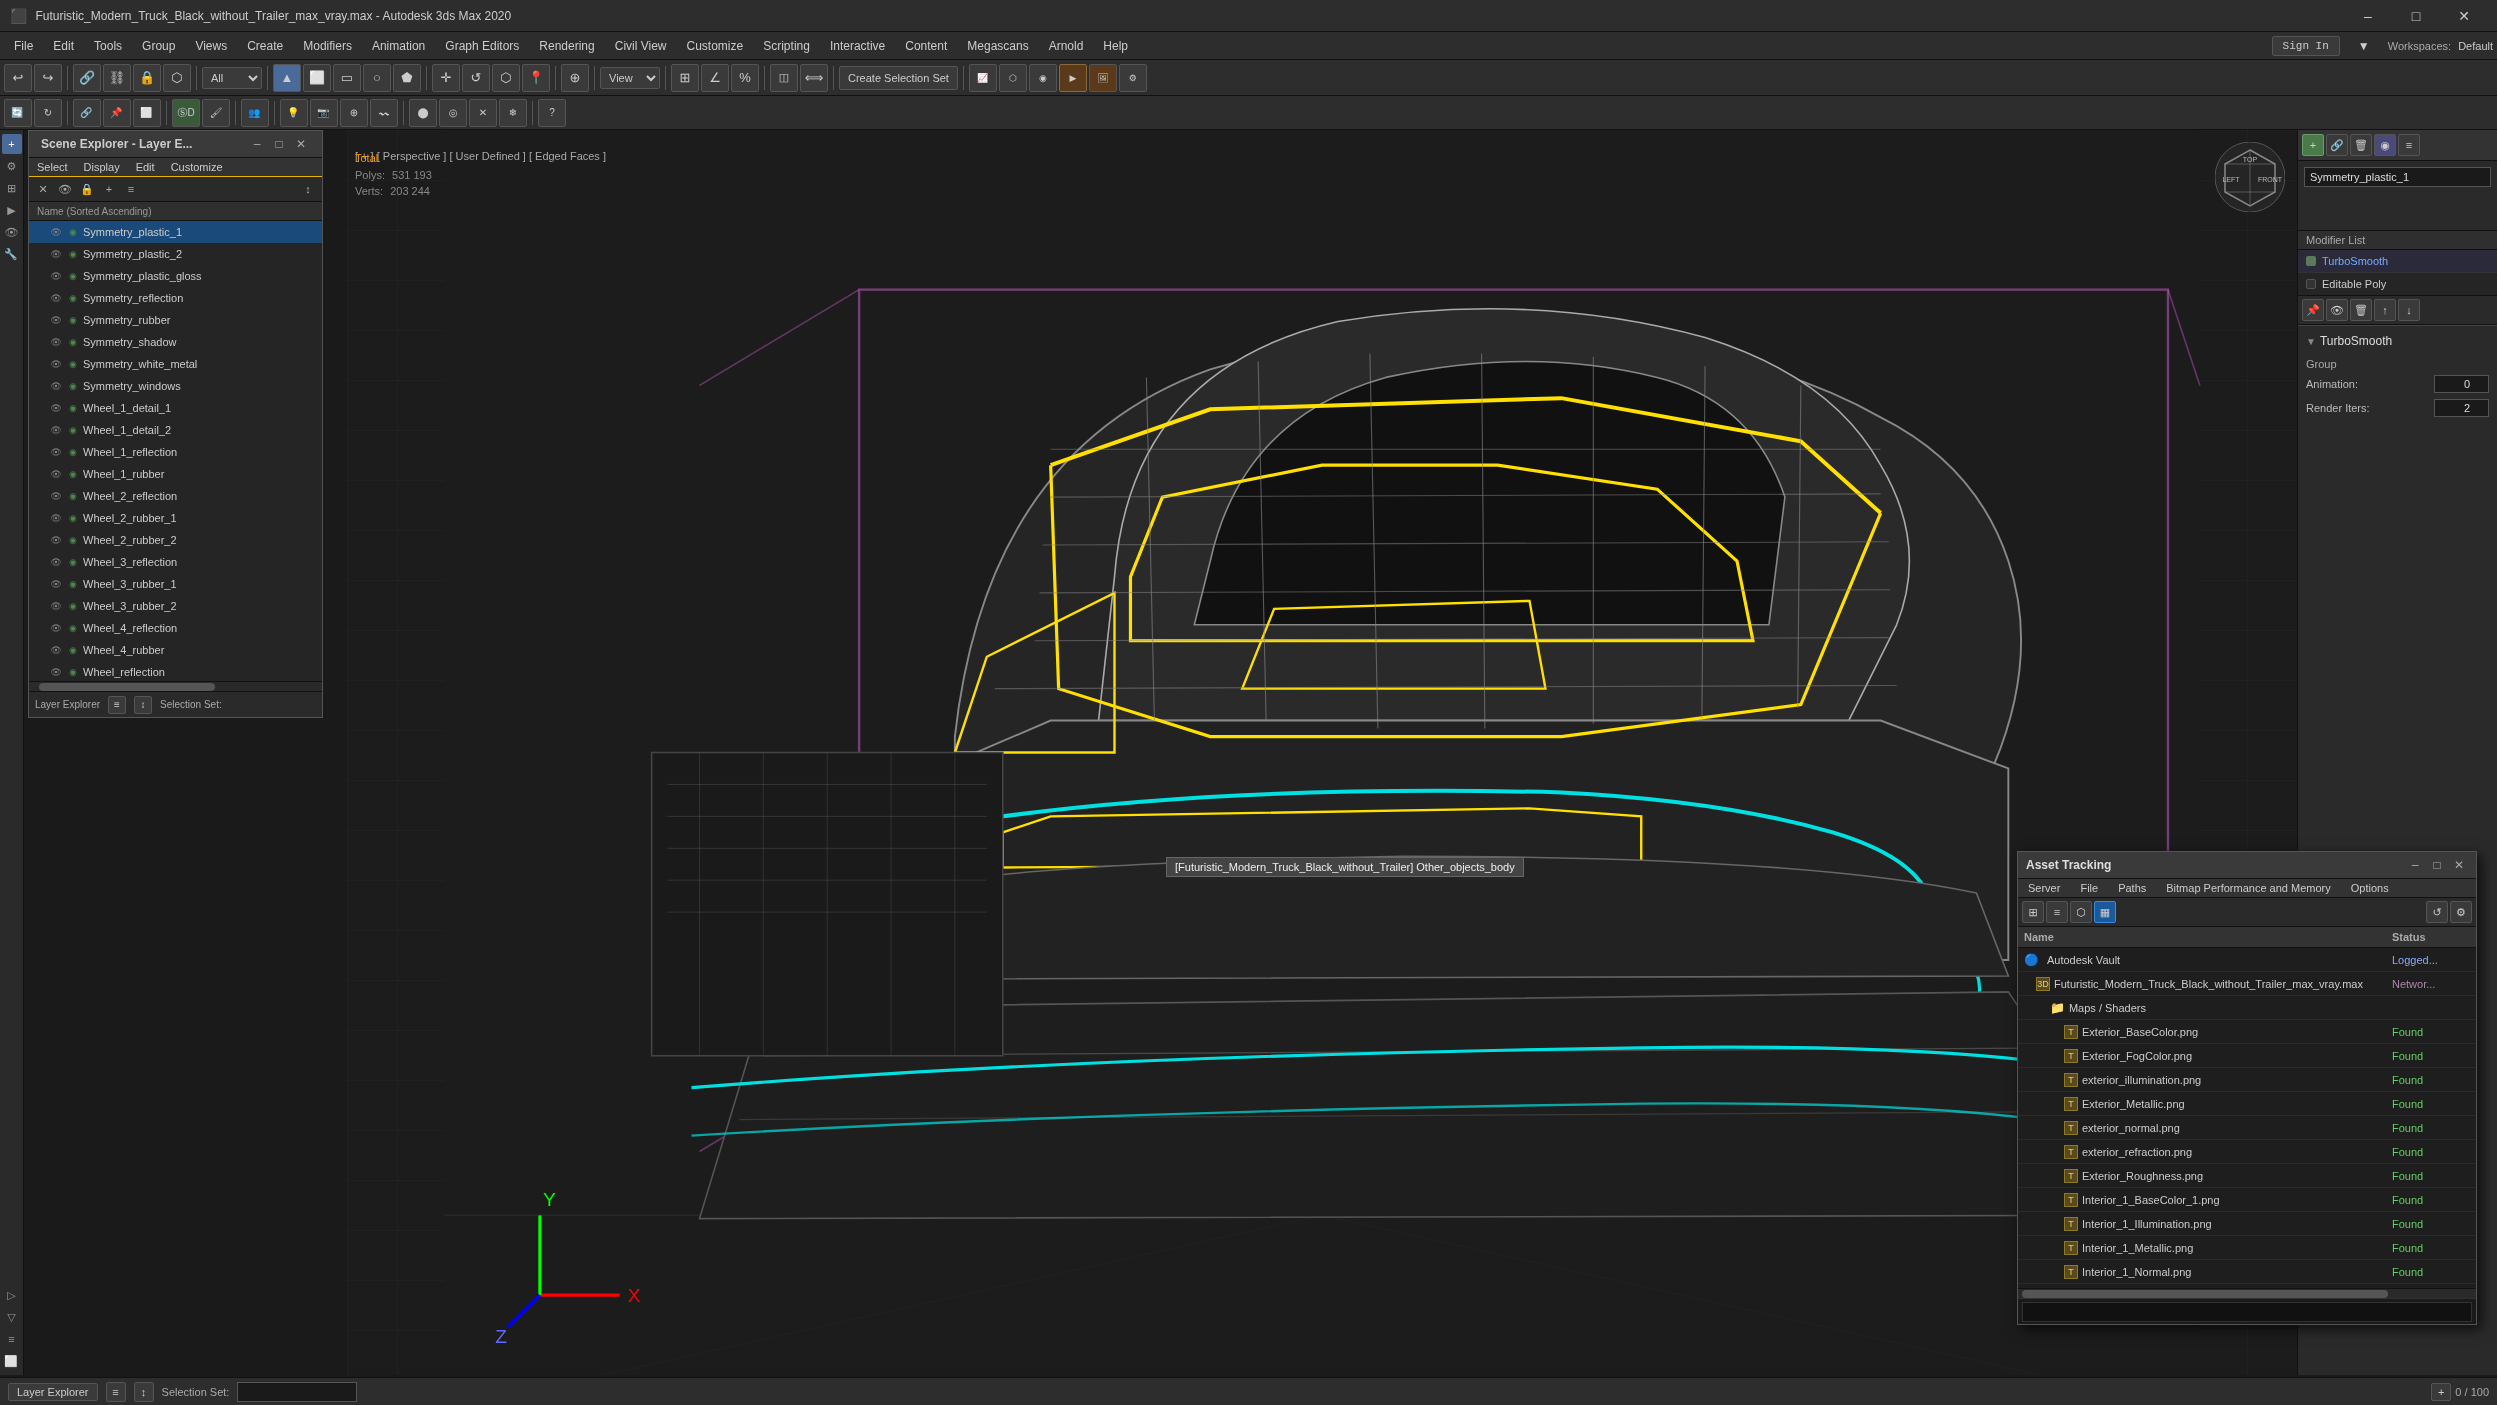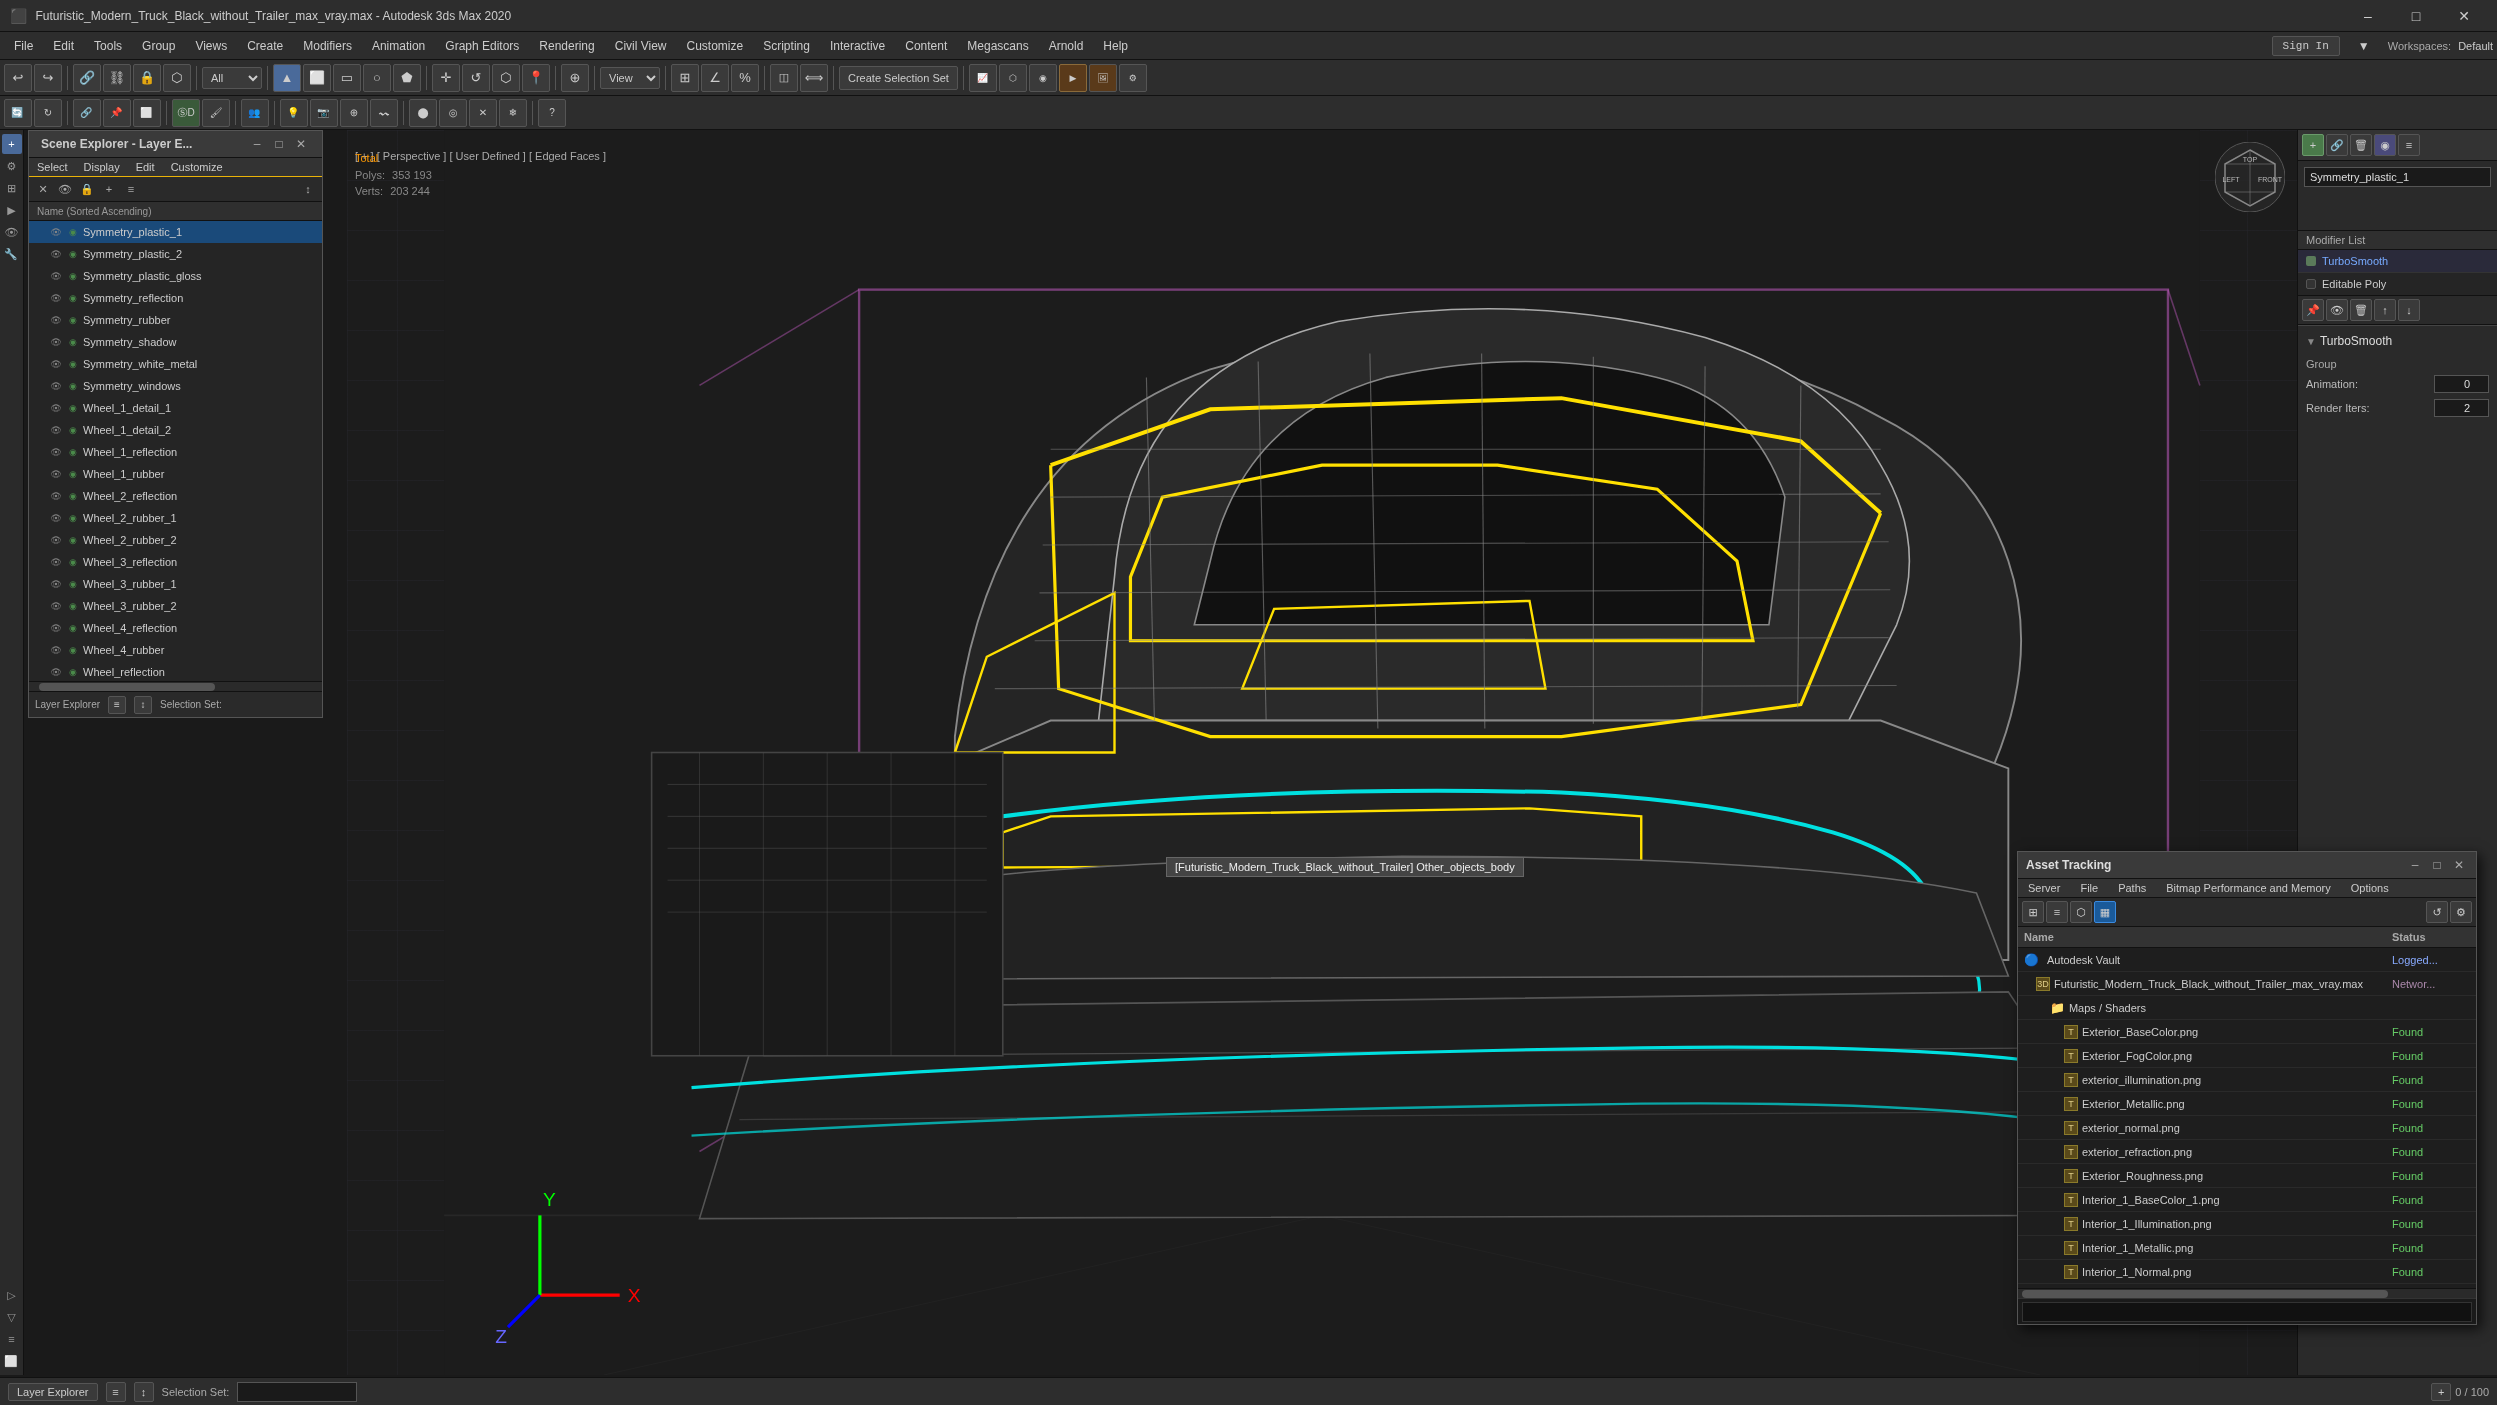"353 193" span { text: 353 193 -> 531 193 }
